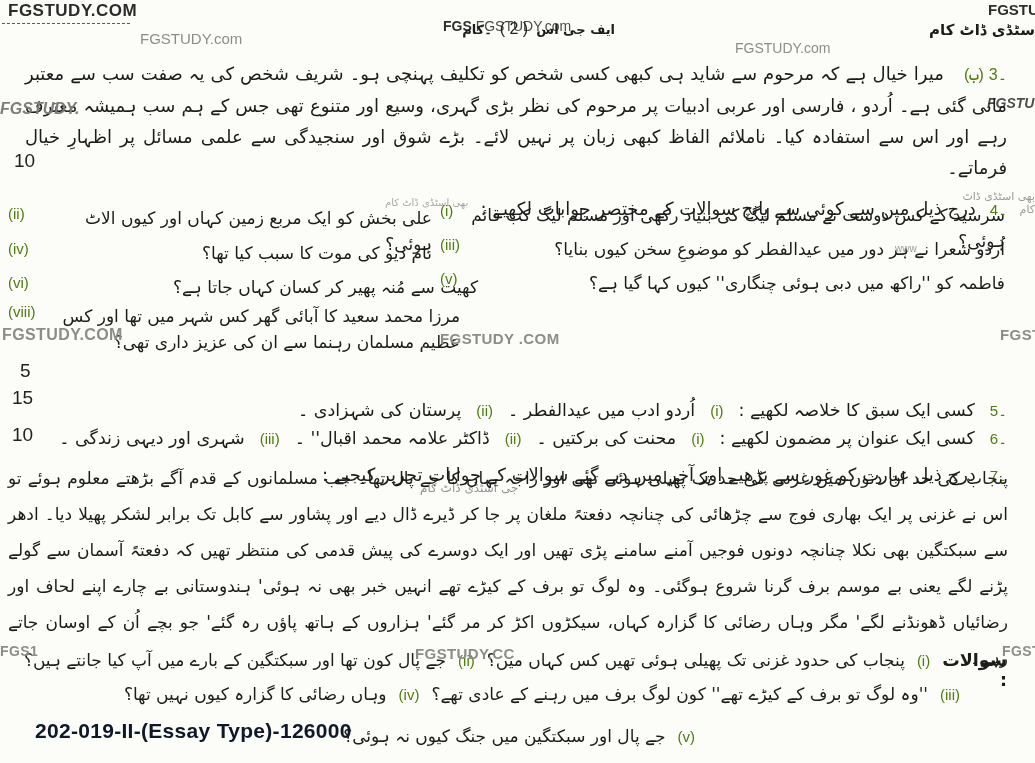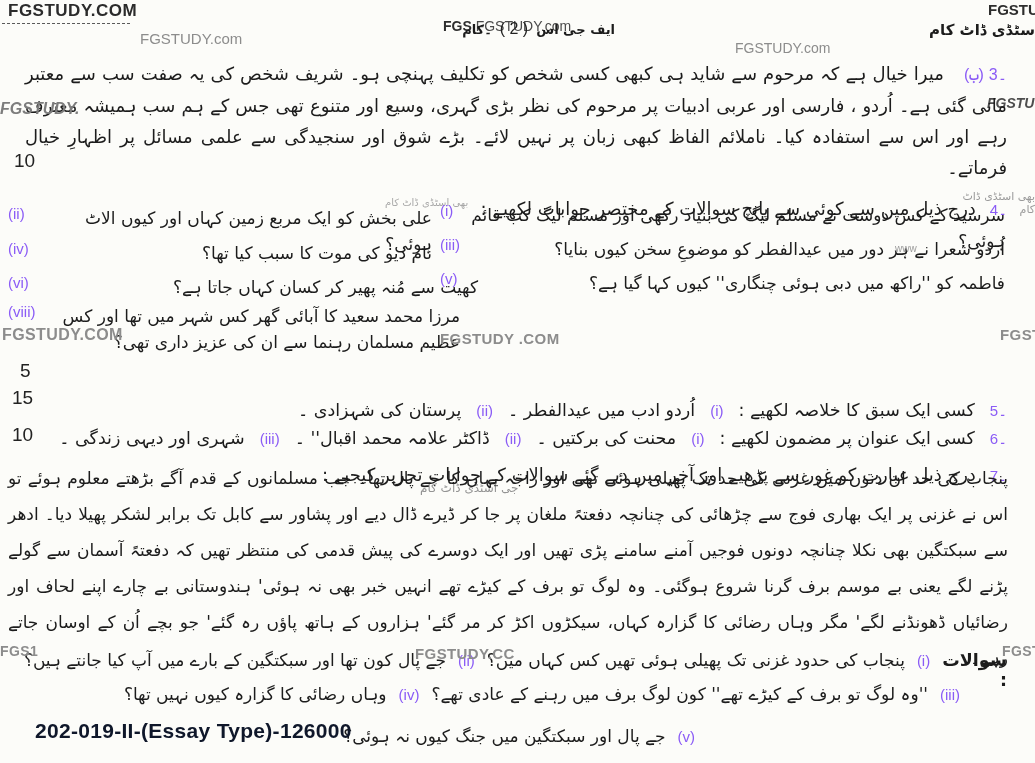"۔3 (ب)" .num { color: #8b5cf6 -> #4d7c0f }
